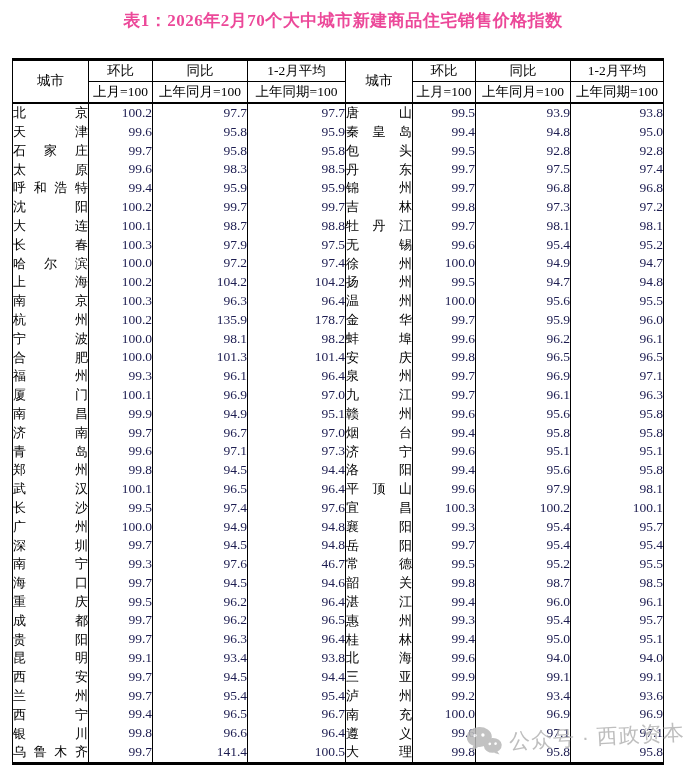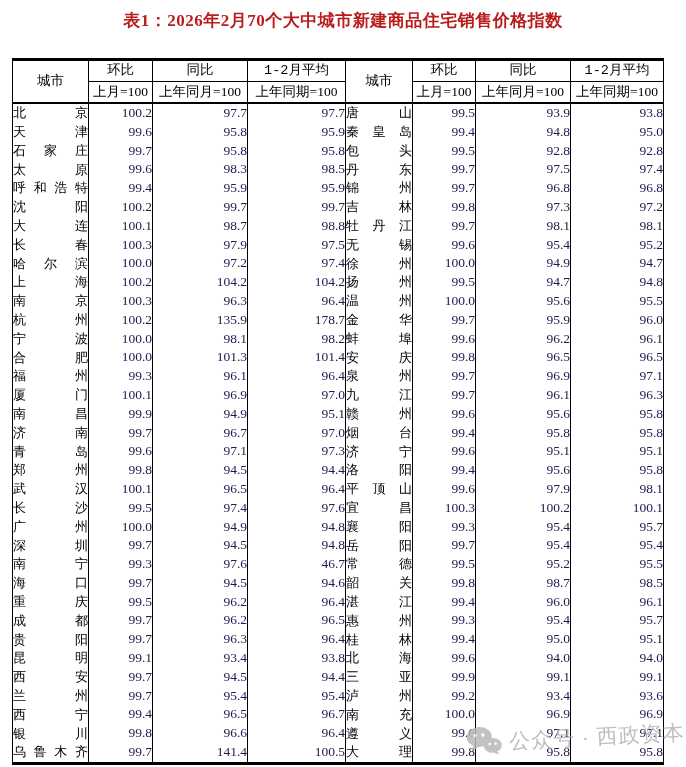"表1：2026年2月70个大中城市新建商品住宅销售价格指数" .page-title { color: #b91c1c -> #ec4899 }
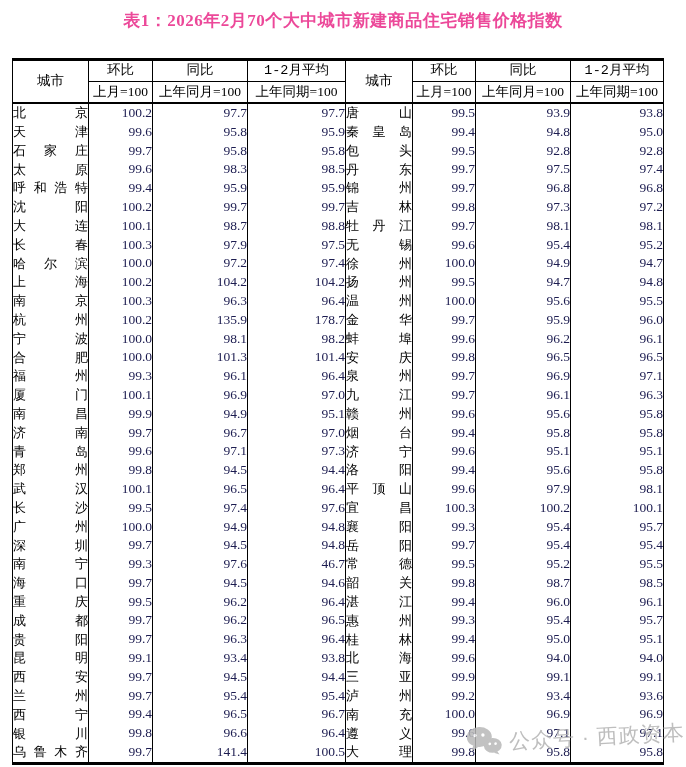"环比" thead tr.hdr-top th.group-h { font-family: Liberation Mono, monospace -> none }
